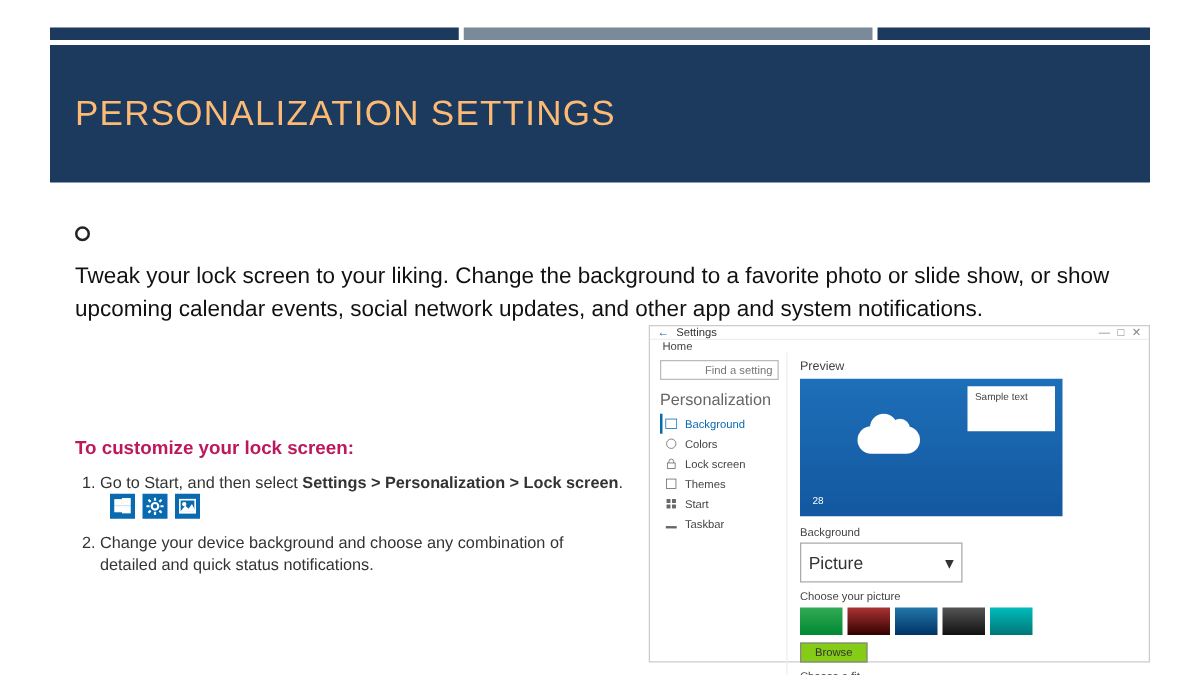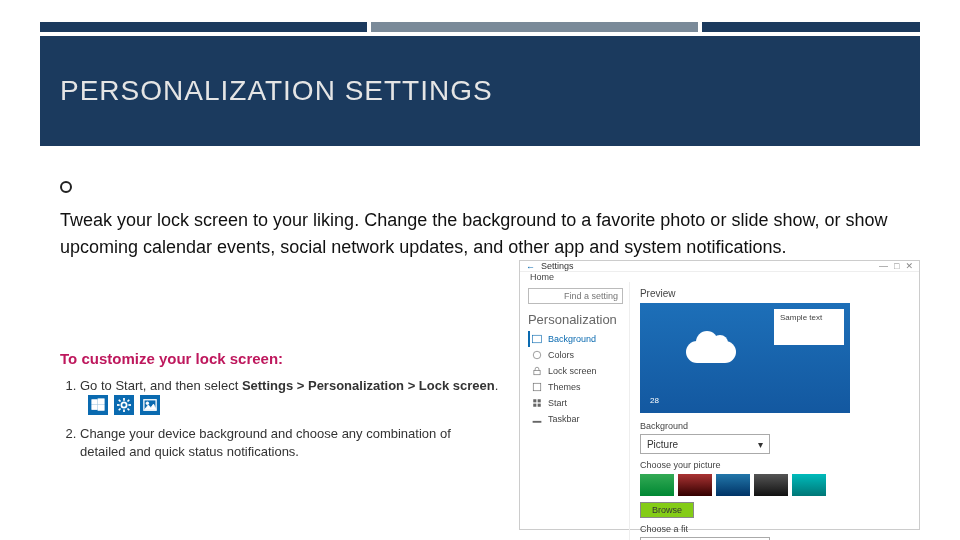"PERSONALIZATION SETTINGS" .title-band { color: #e5e5e5 -> #fdba74 }
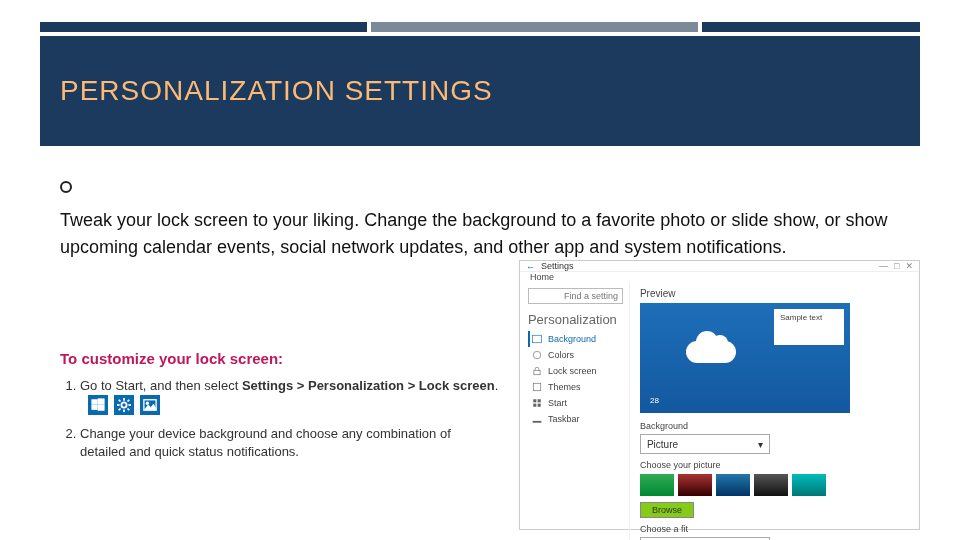"Picture" .mock .select { font-size: 10px -> 14px; height: 20px -> 32px }
